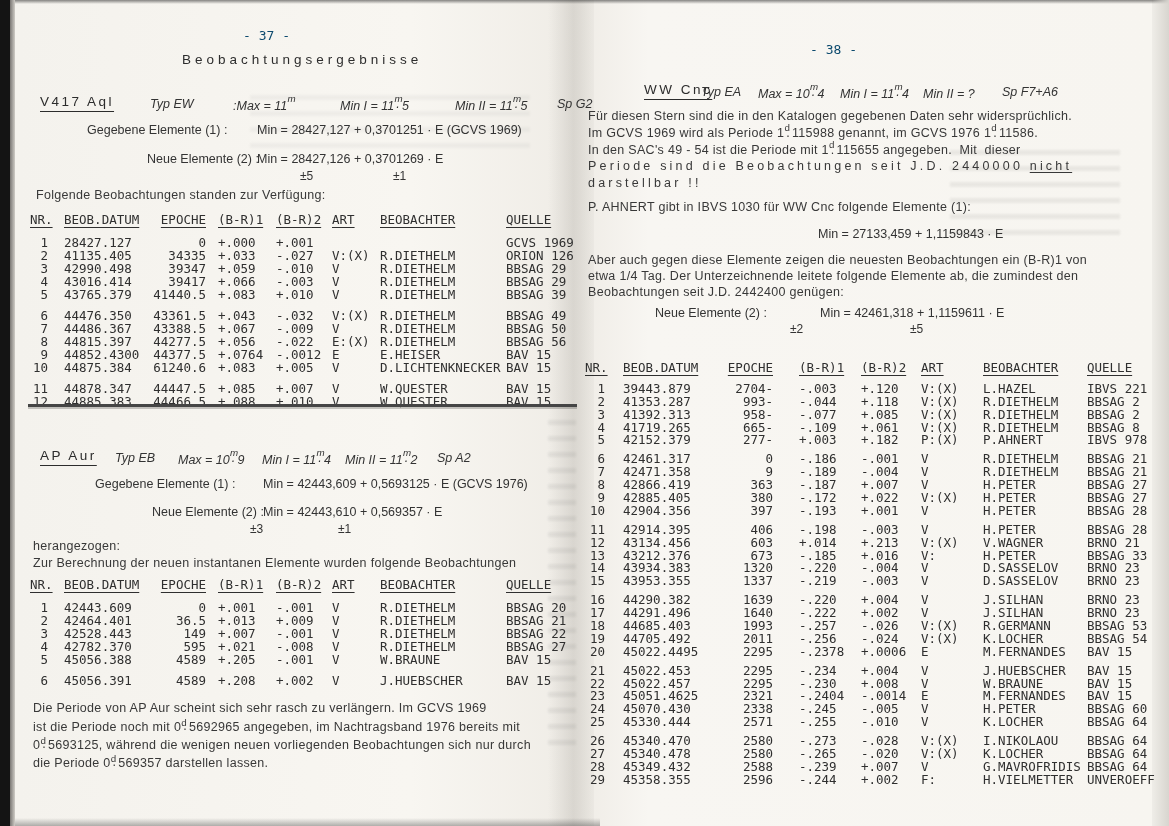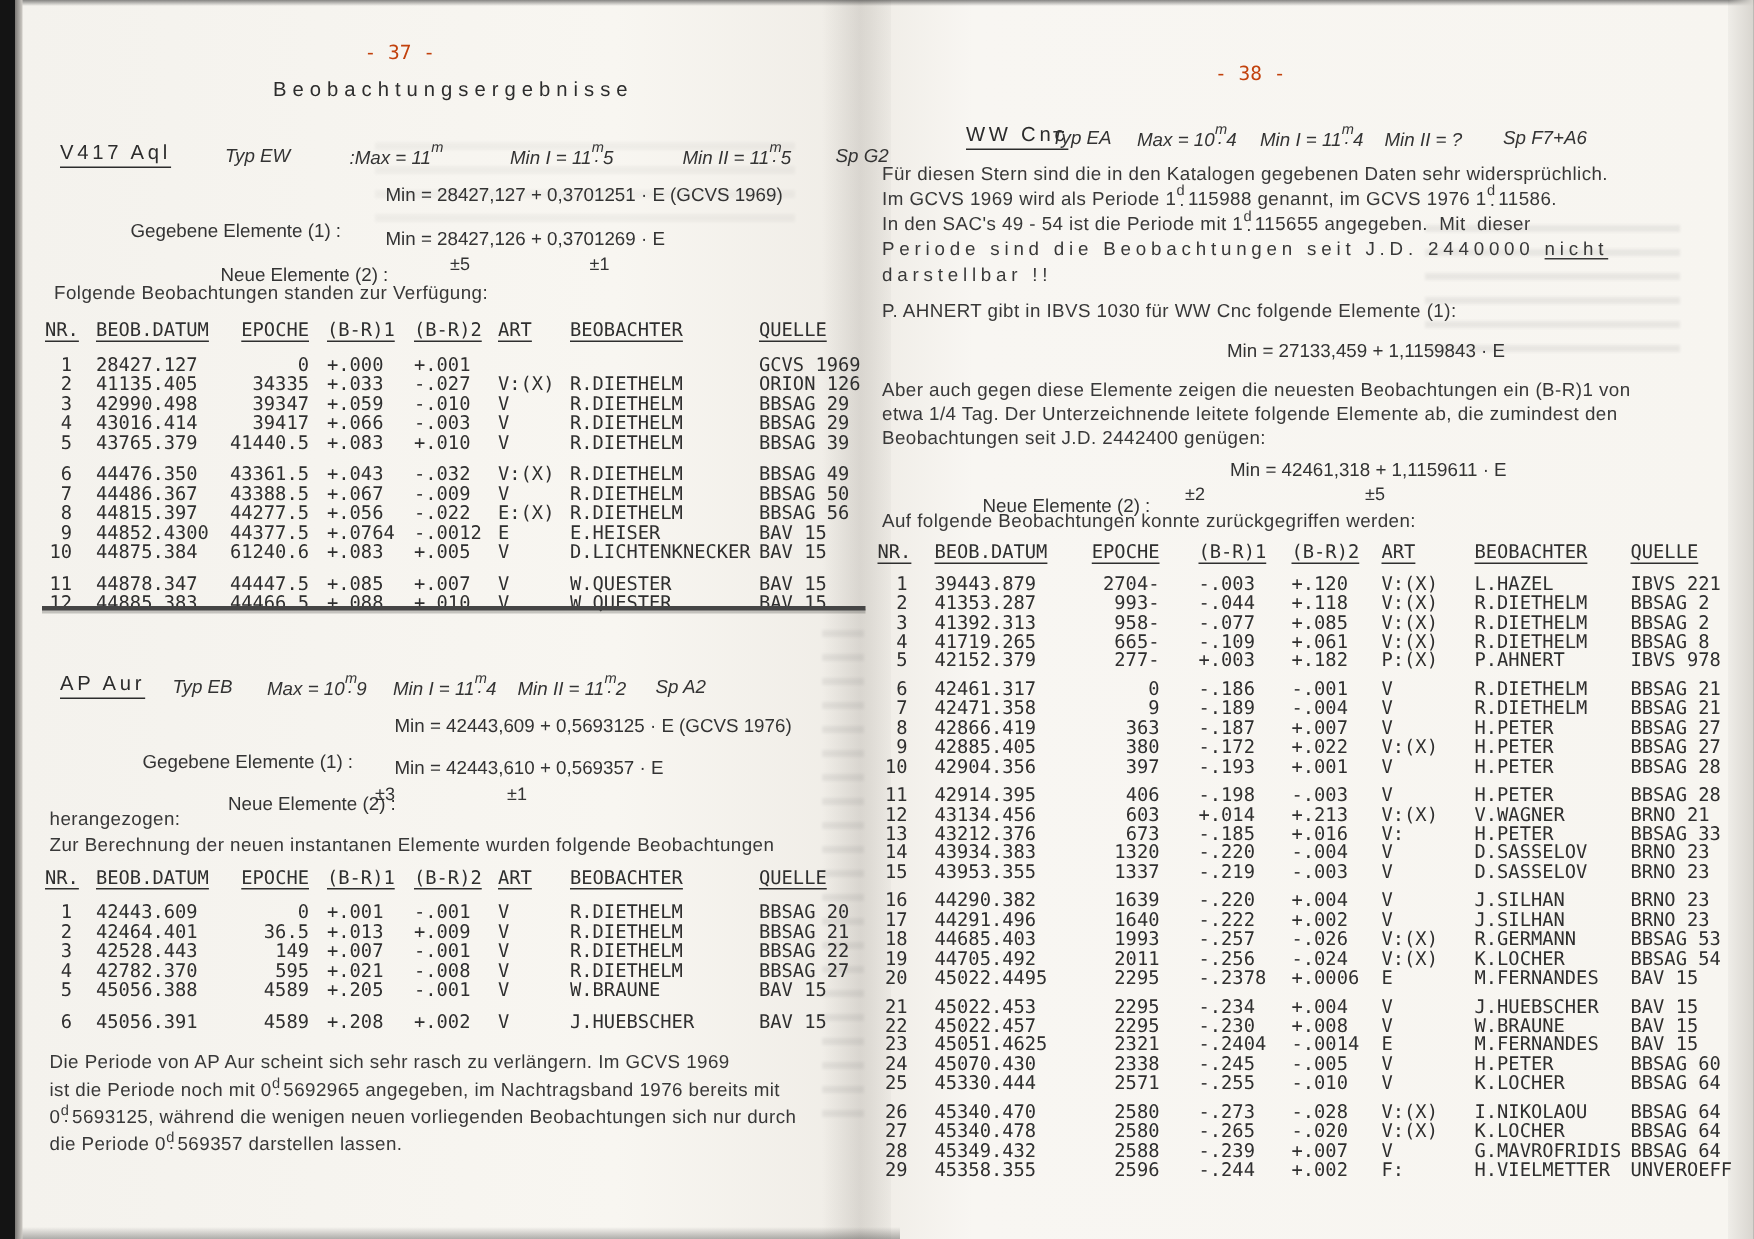"- 37 -" .pagenum { color: #c2410c -> #0c4a6e }
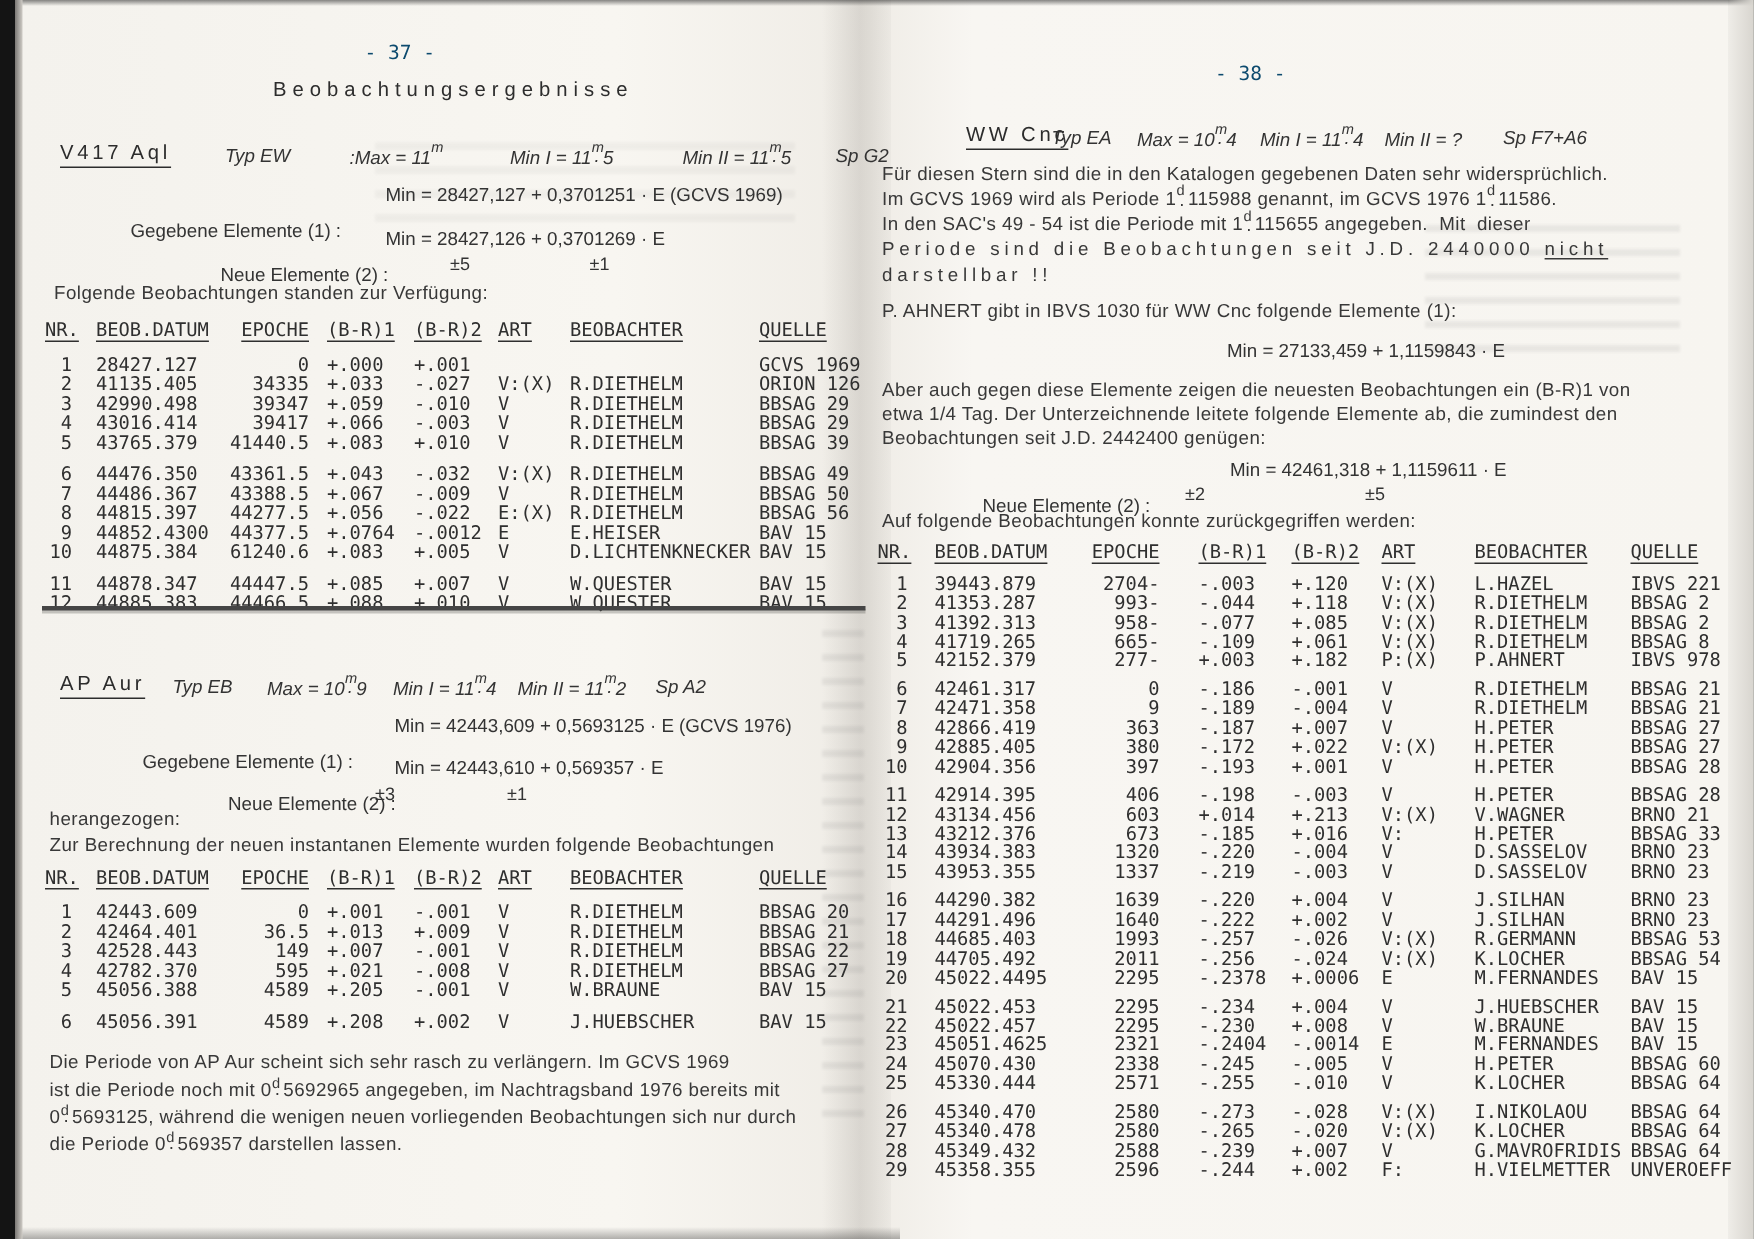"Gegebene Elemente (1) :" .lbl { margin-top: 24px -> none }
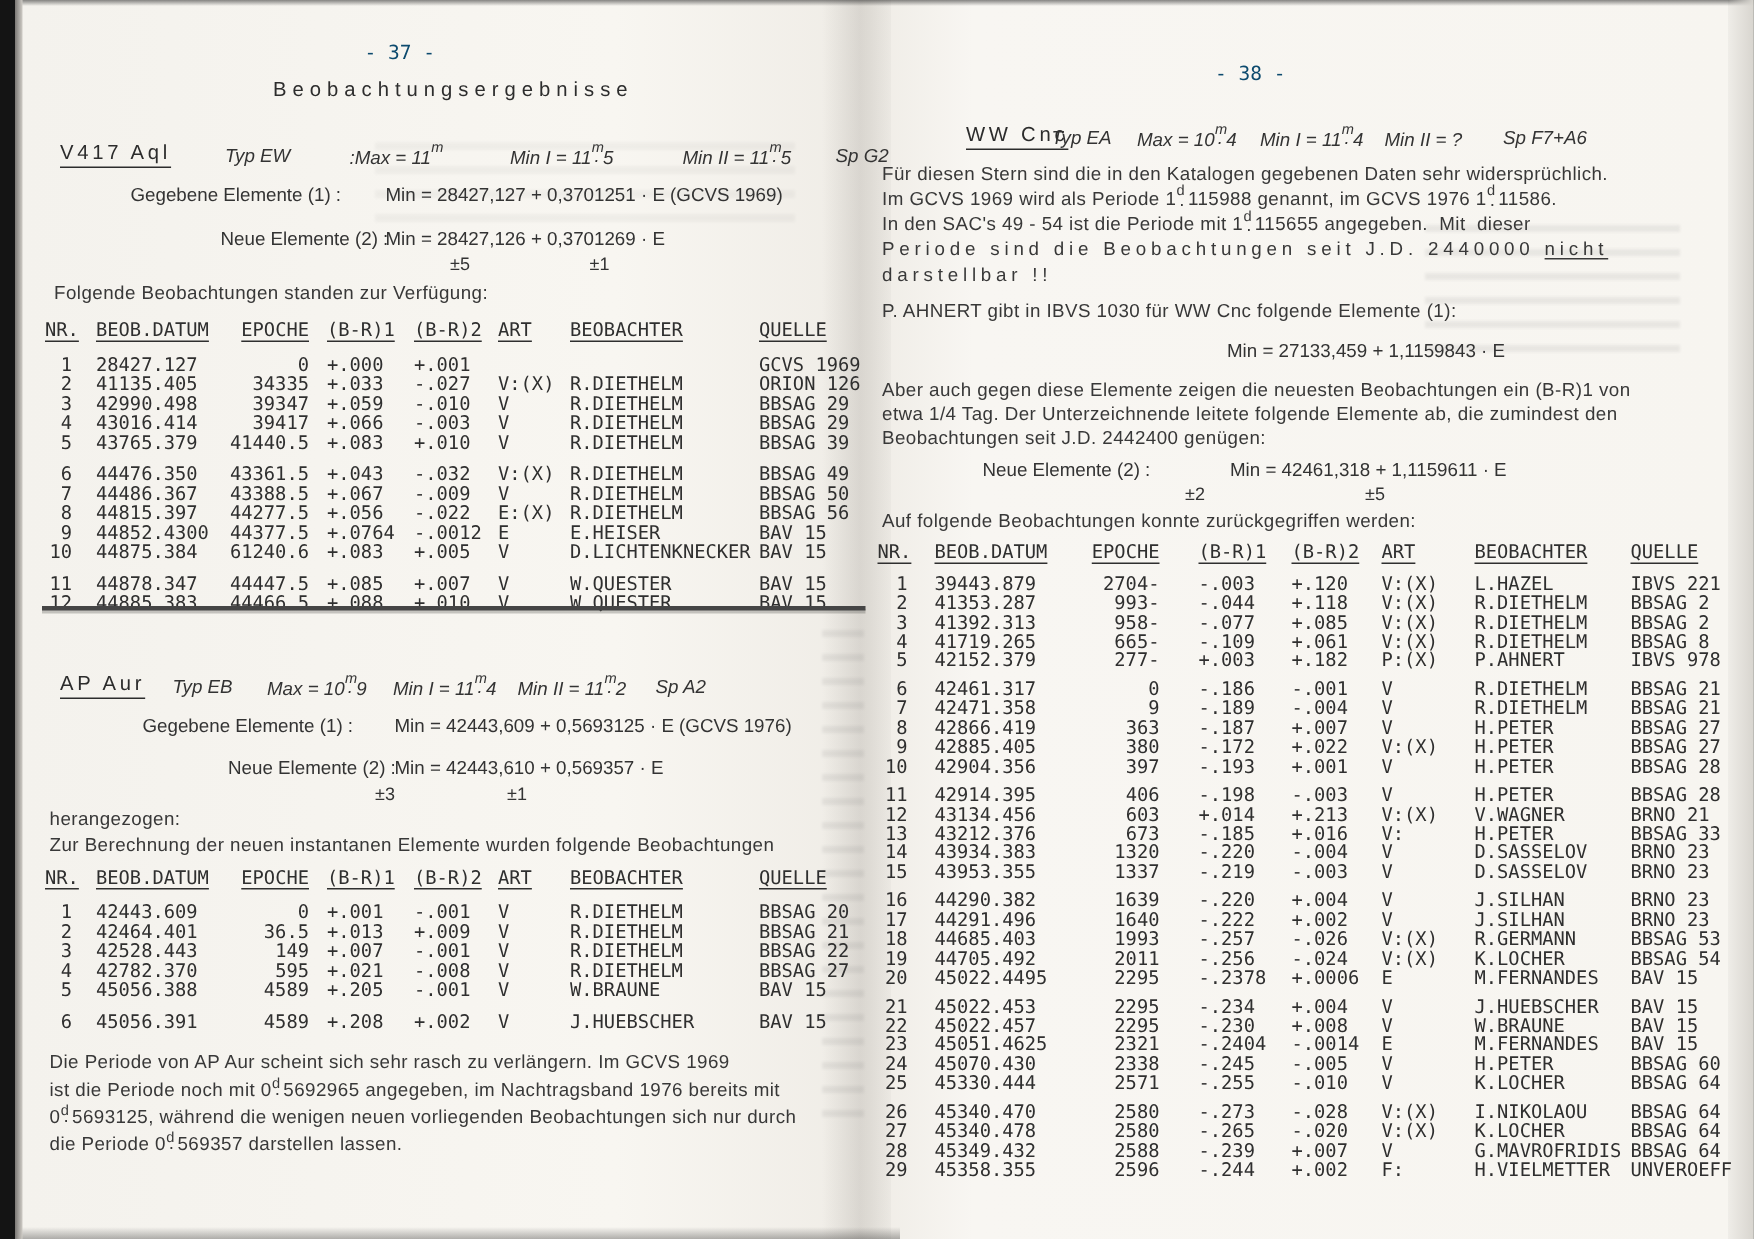"Auf folgende Beobachtungen konnte" span.abs { html: <span>Auf folgende Beobachtungen konnte zurückgegriffen werden:</span> -> none }
